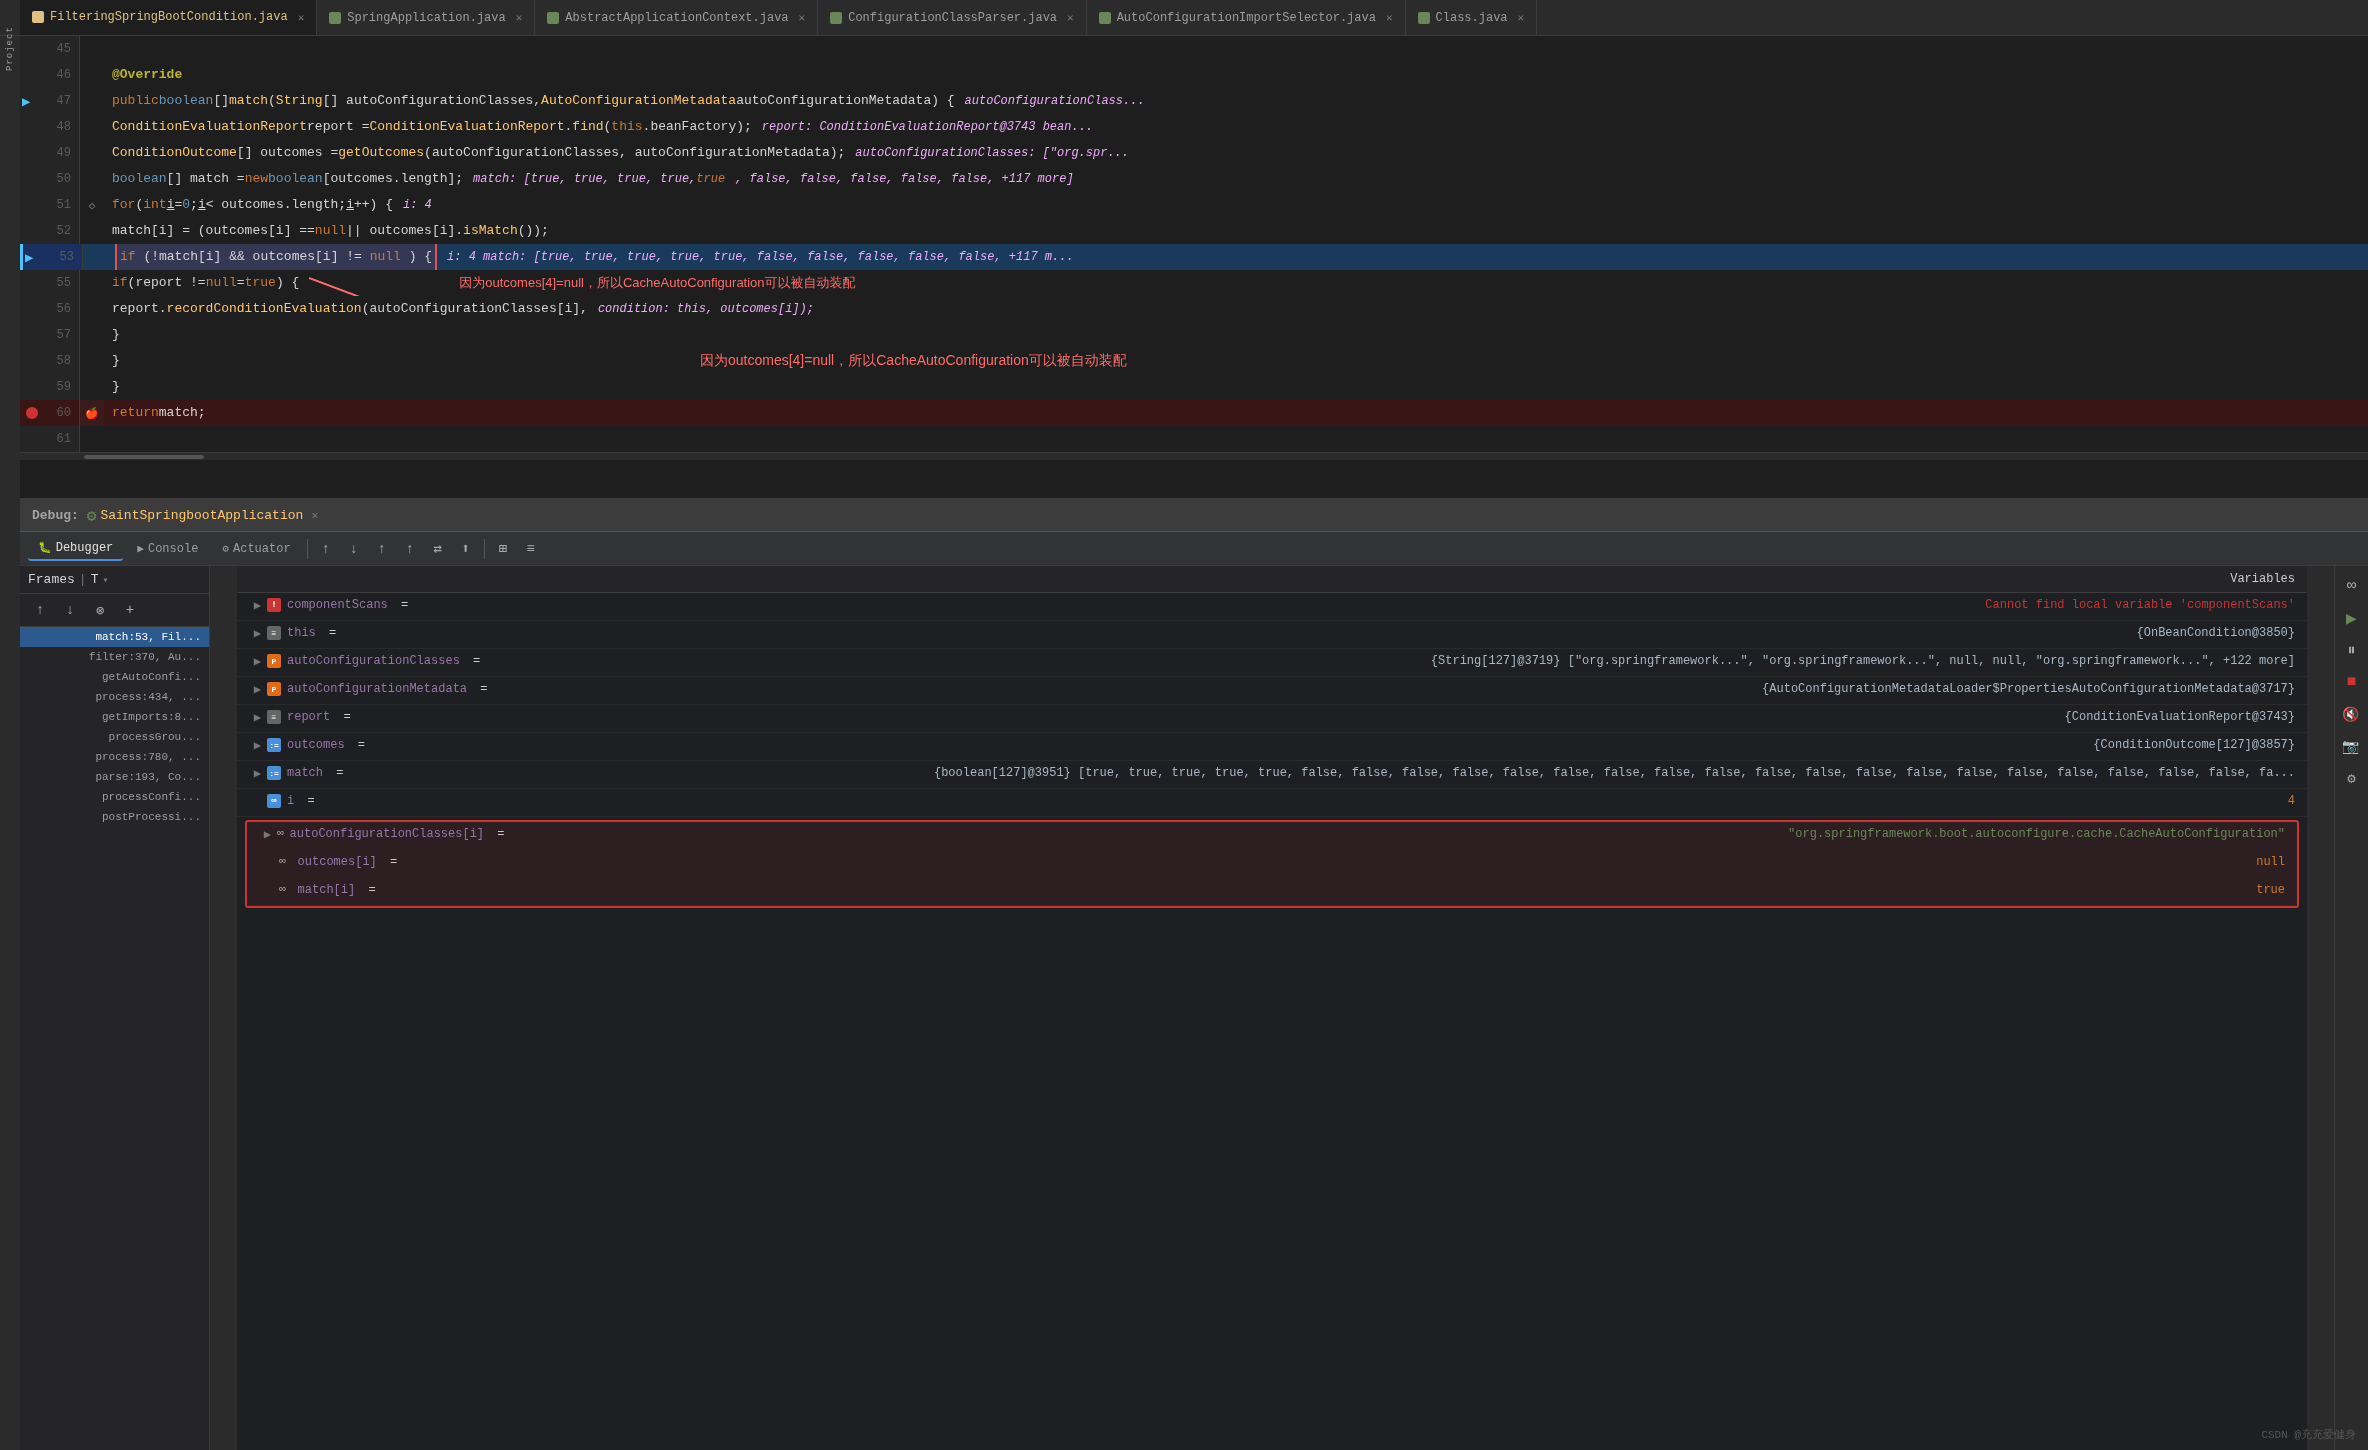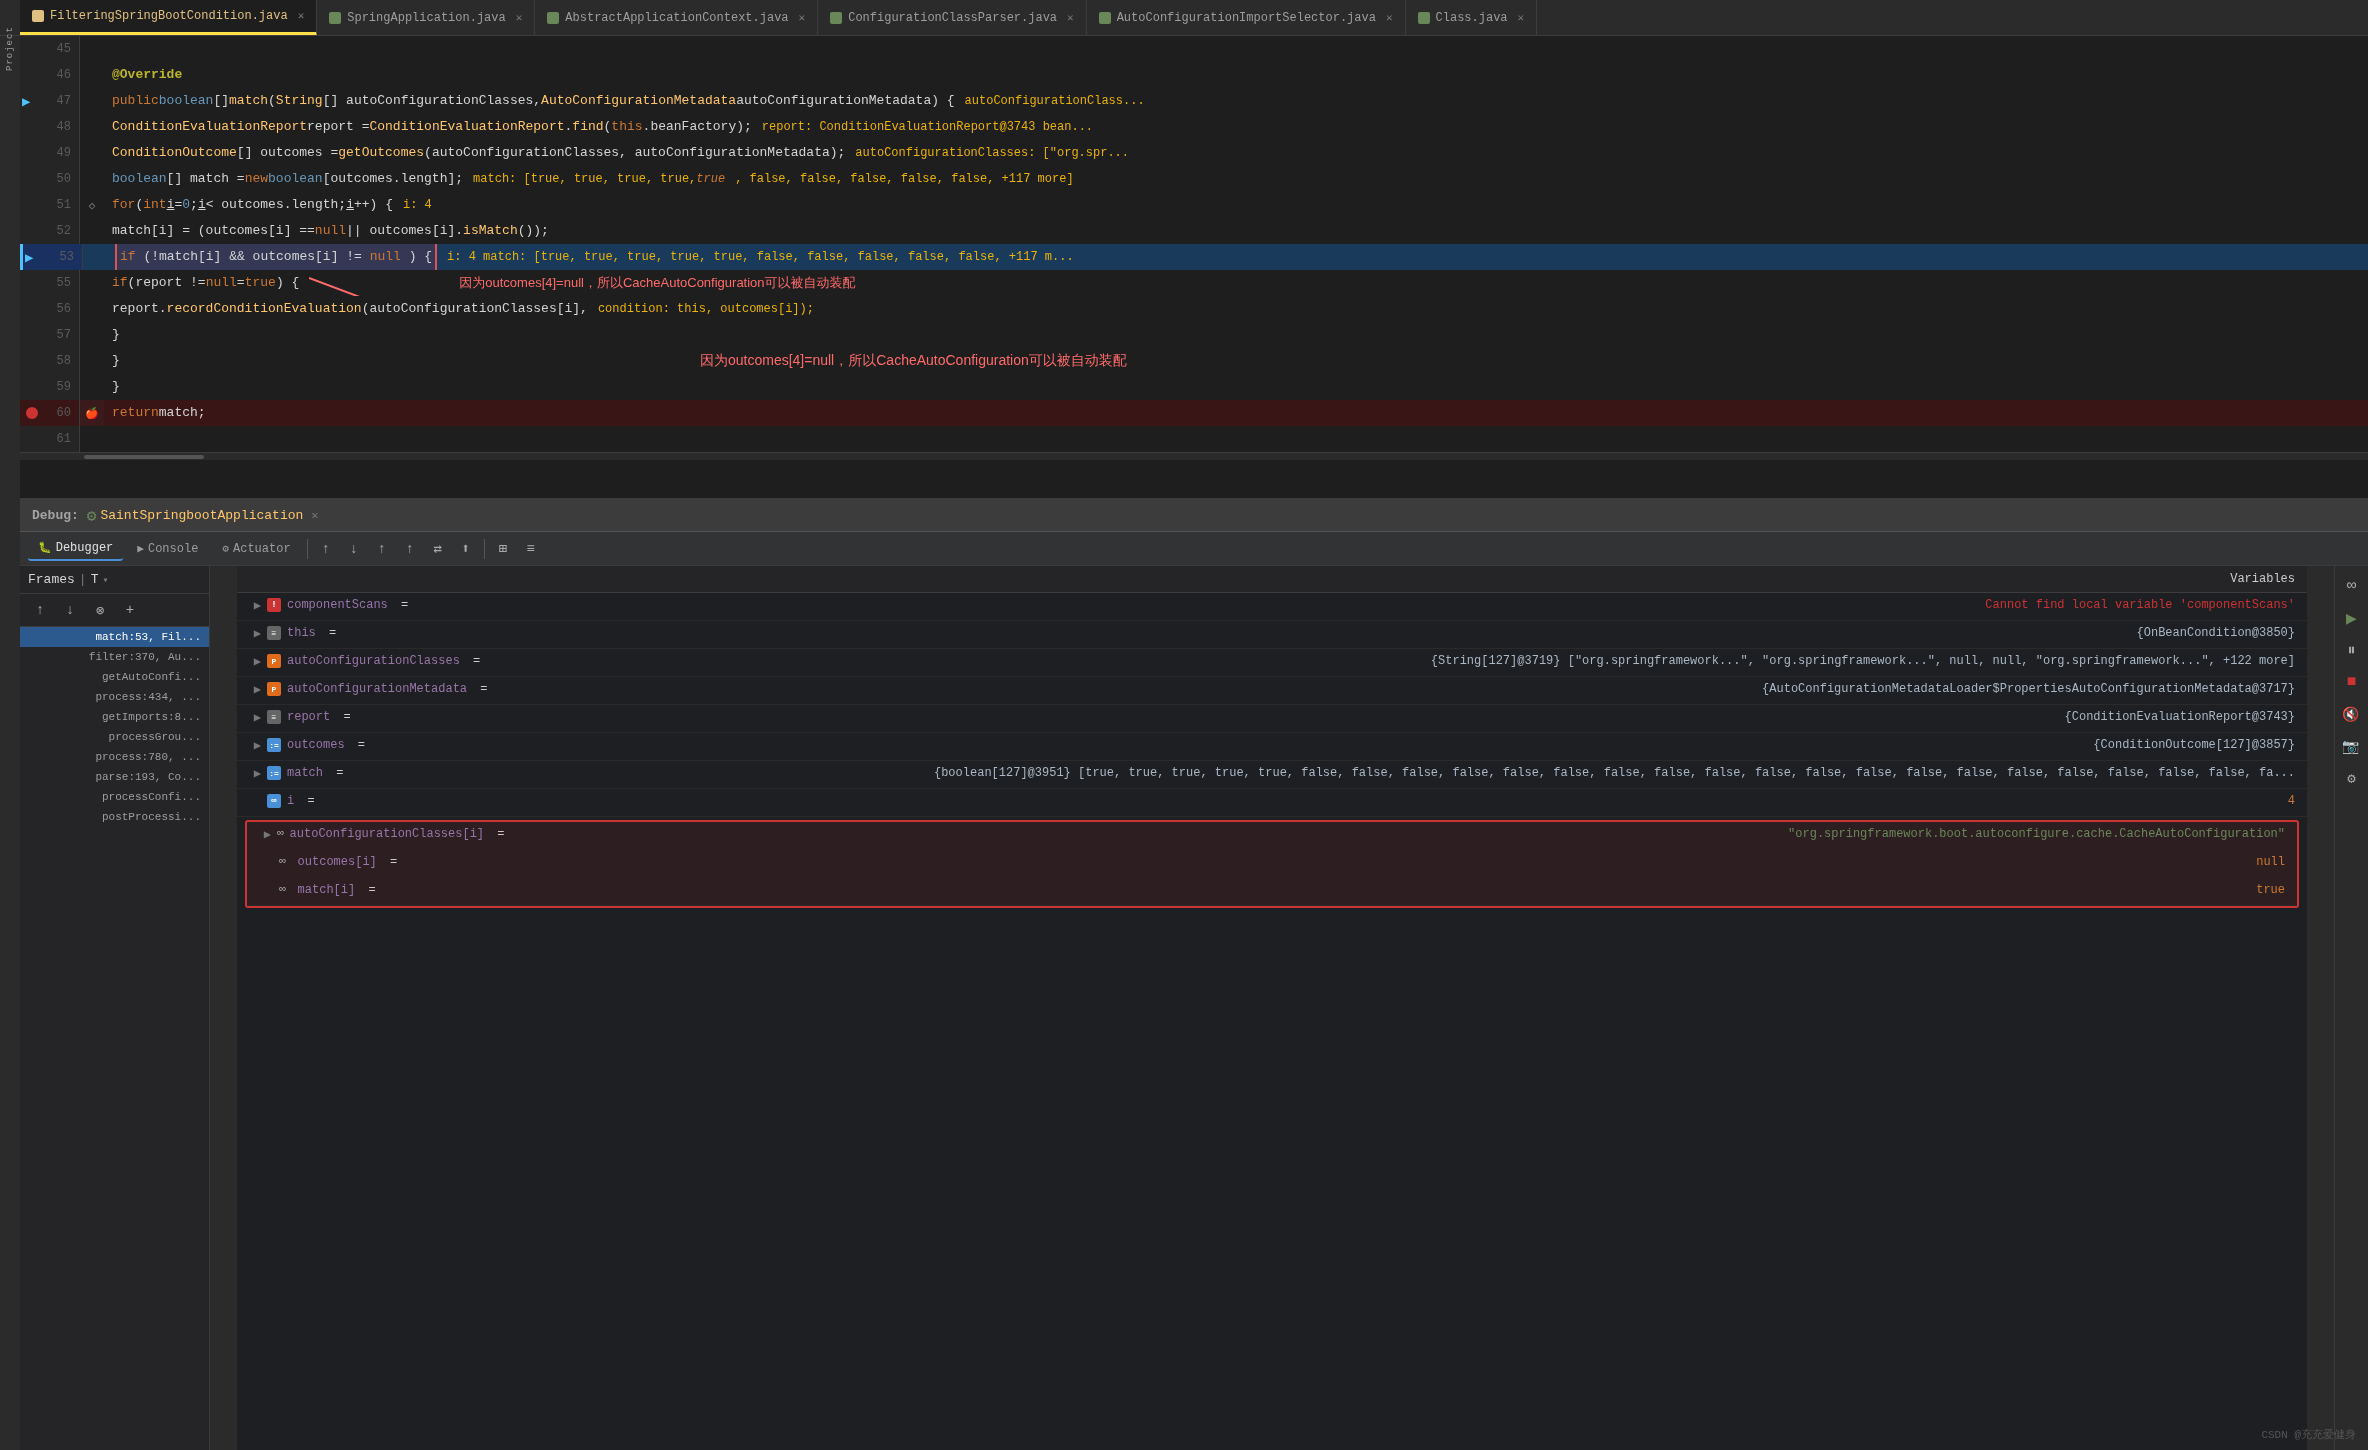"FilteringSpringBootCondition.java" .tab.active { border-bottom: 4px solid #fde047 -> 1px solid #fde047 }
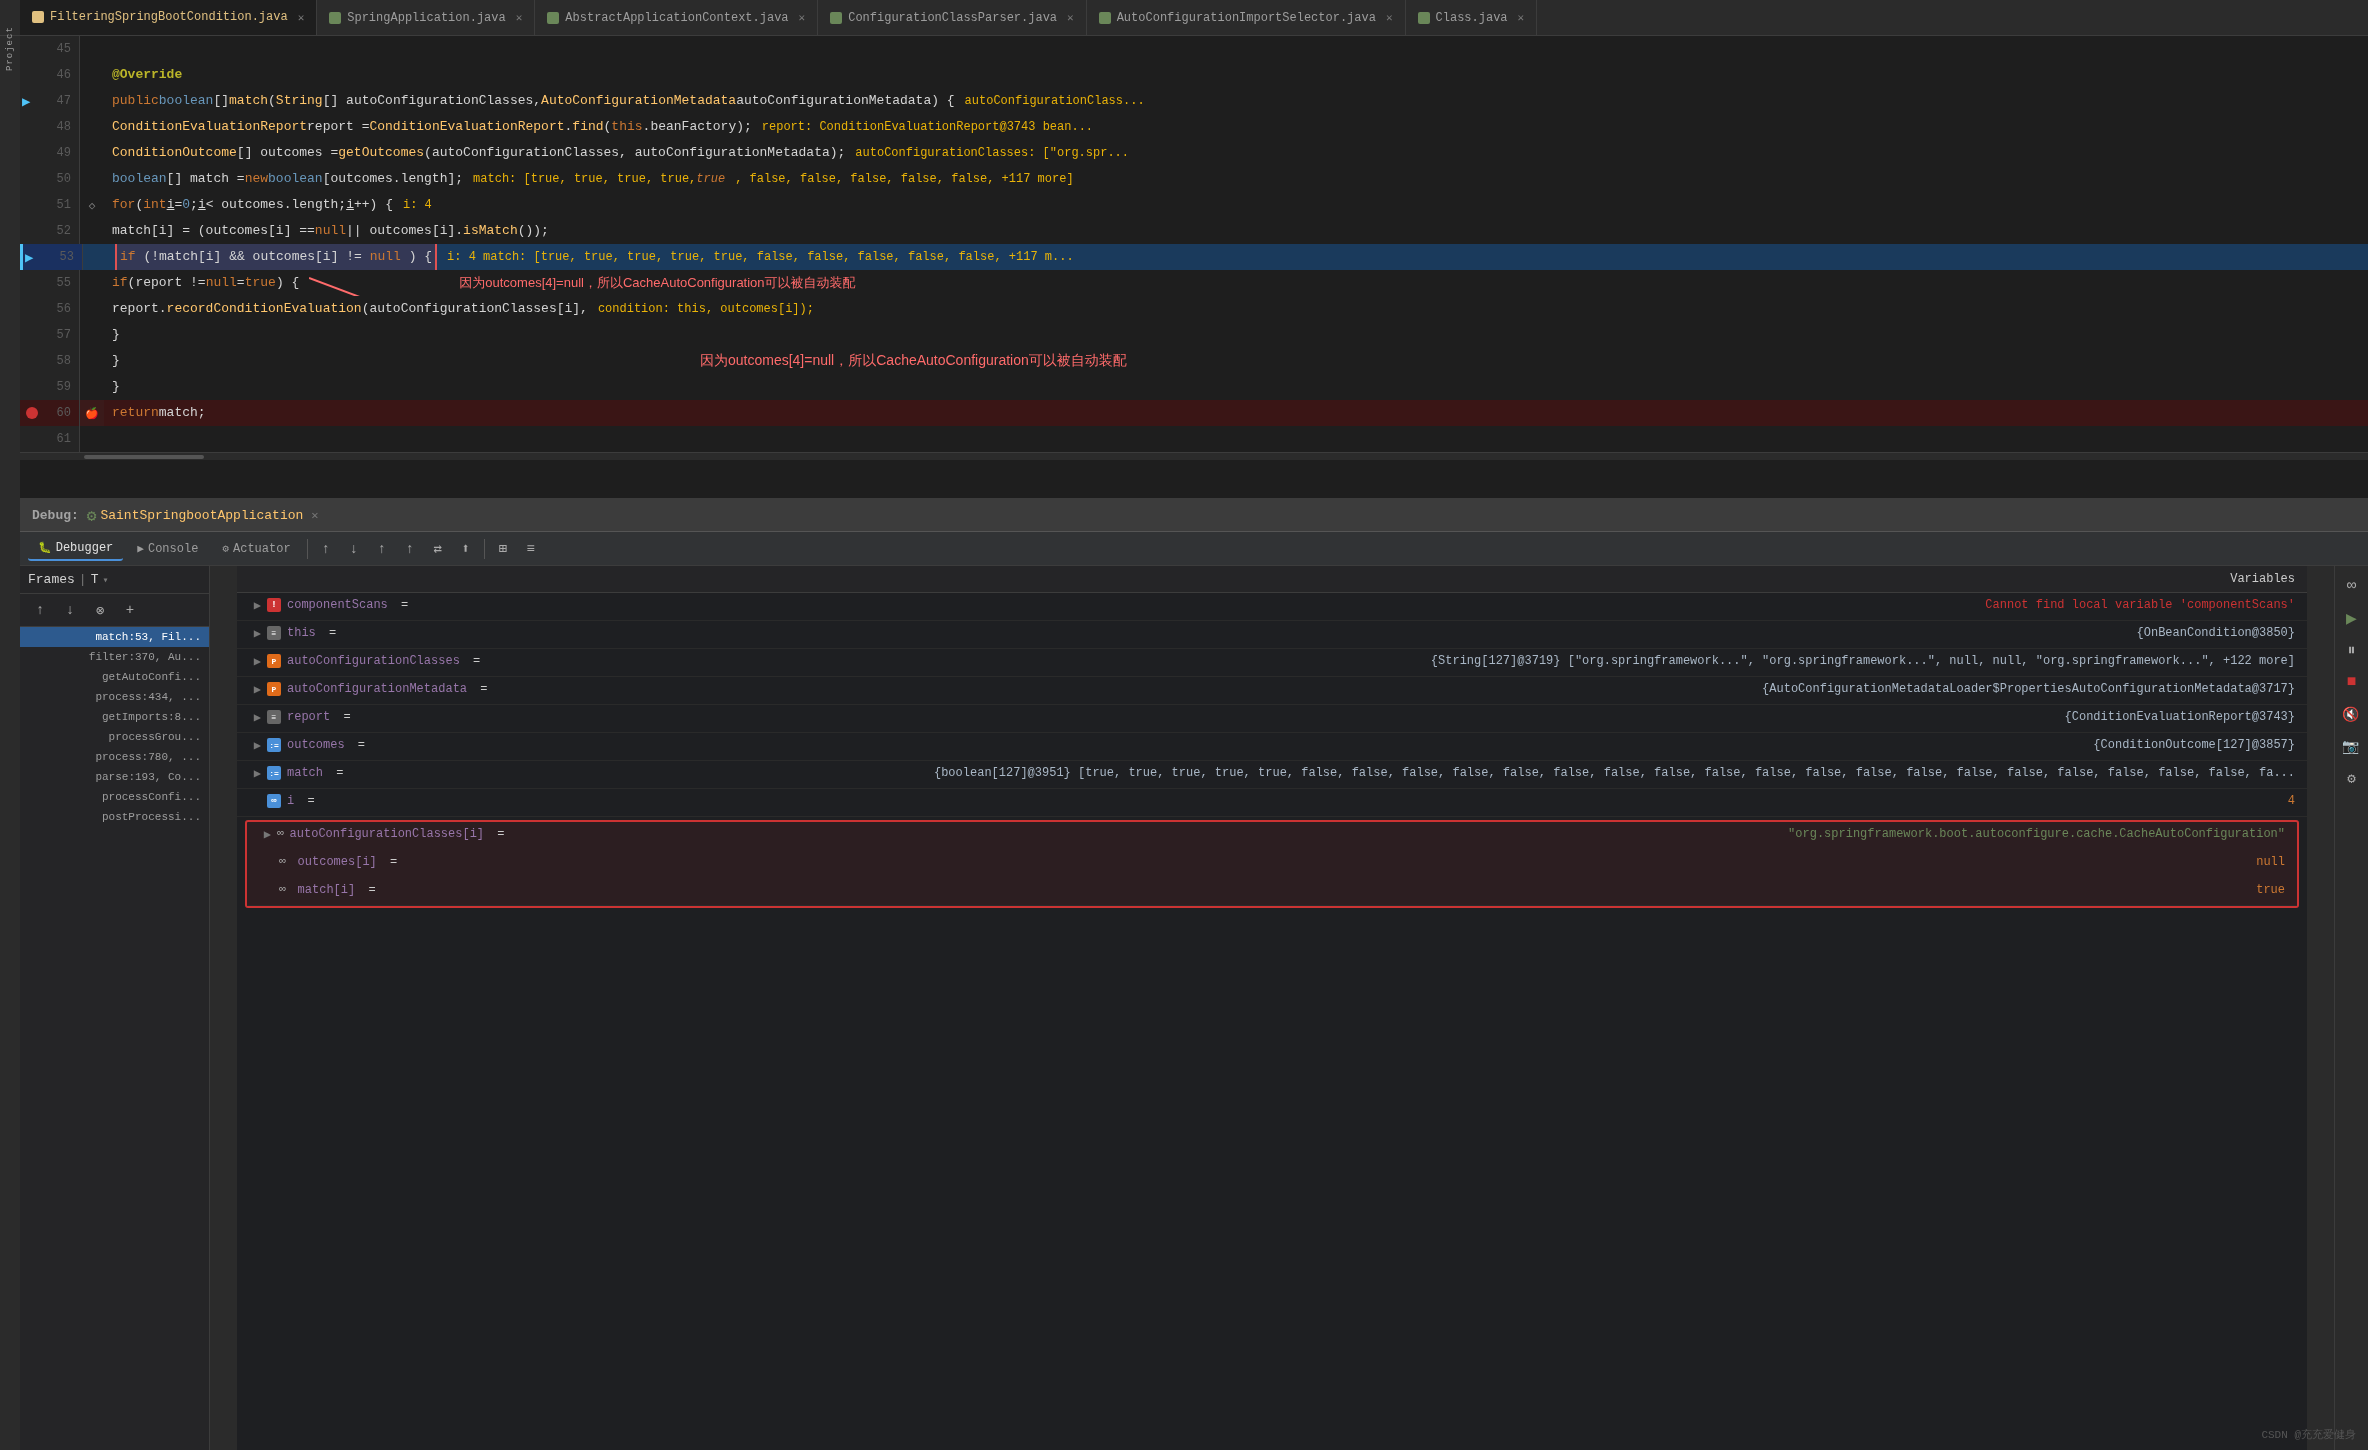"autoConfigurationClass..." .inline-value { color: #eab308 -> #f0abfc; font-style: none -> italic }
